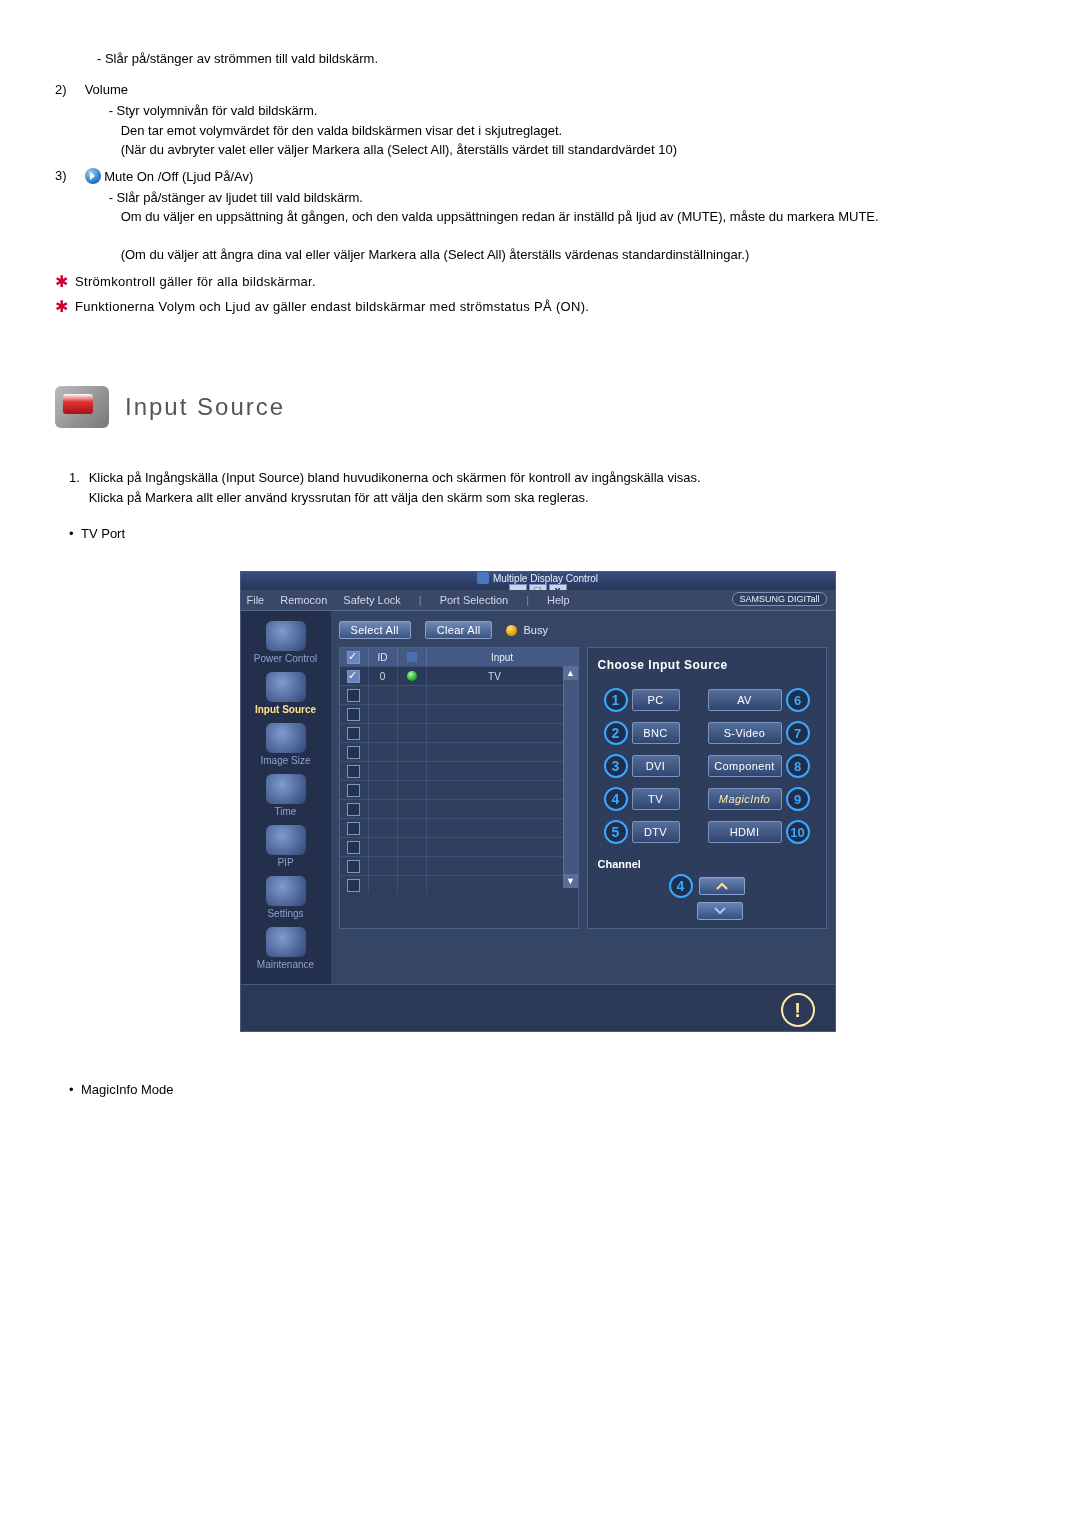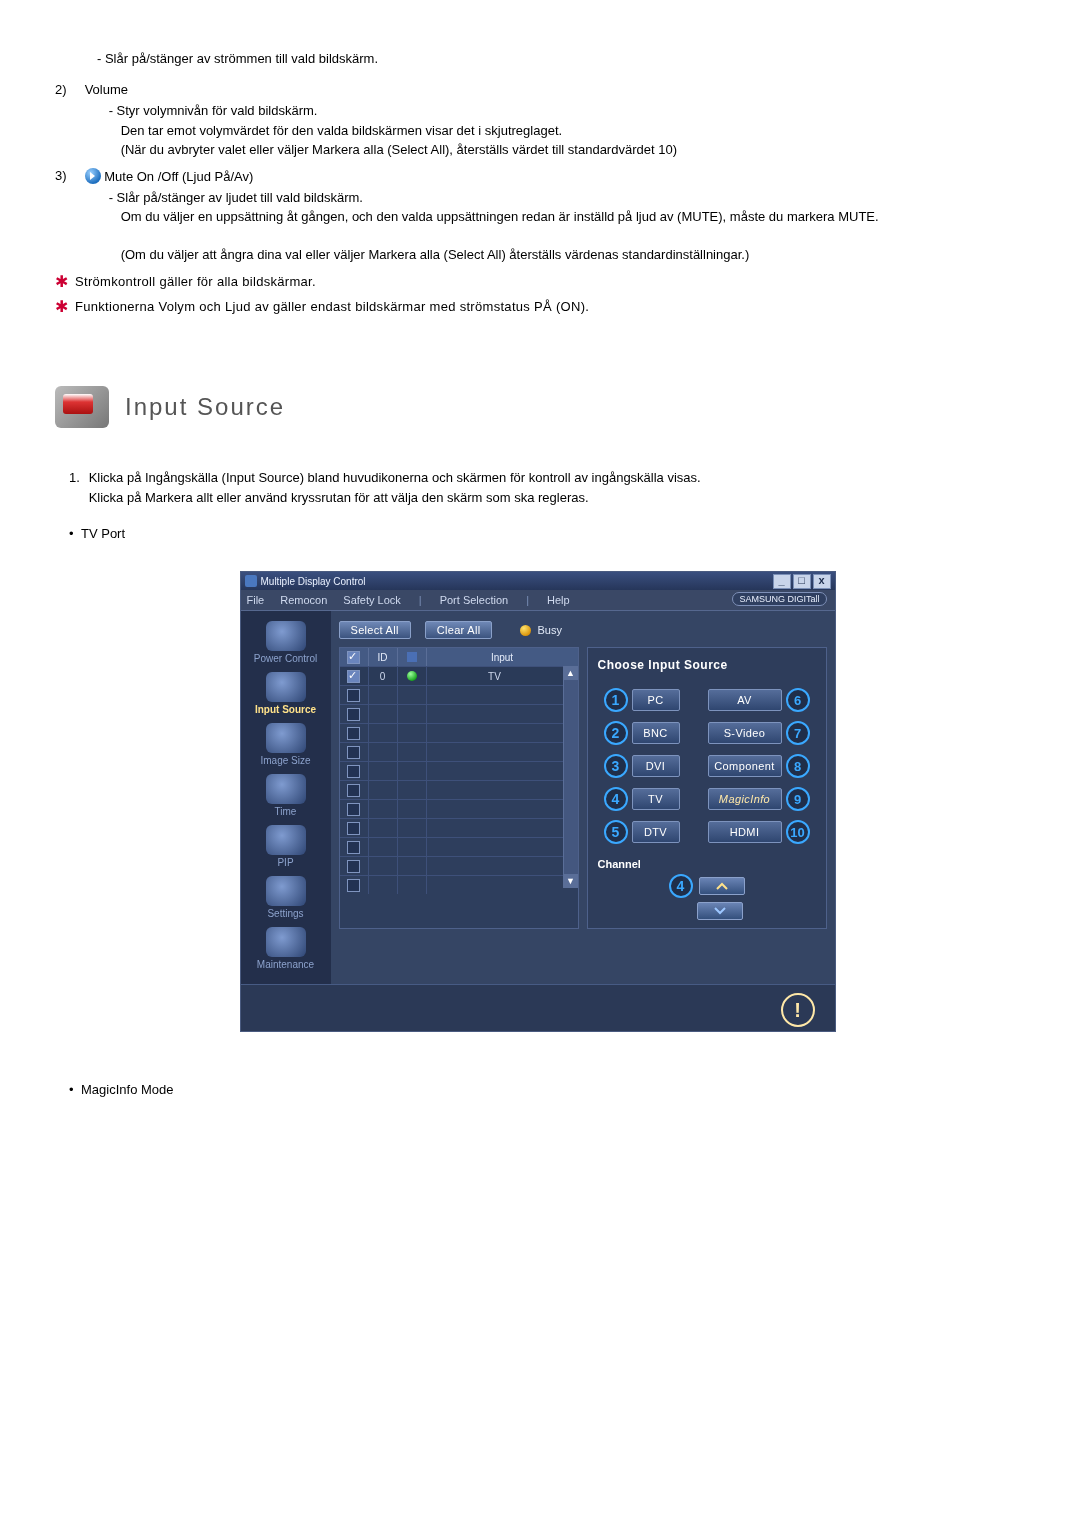"Multiple Display Control" .titlebar { flex-direction: none -> column }
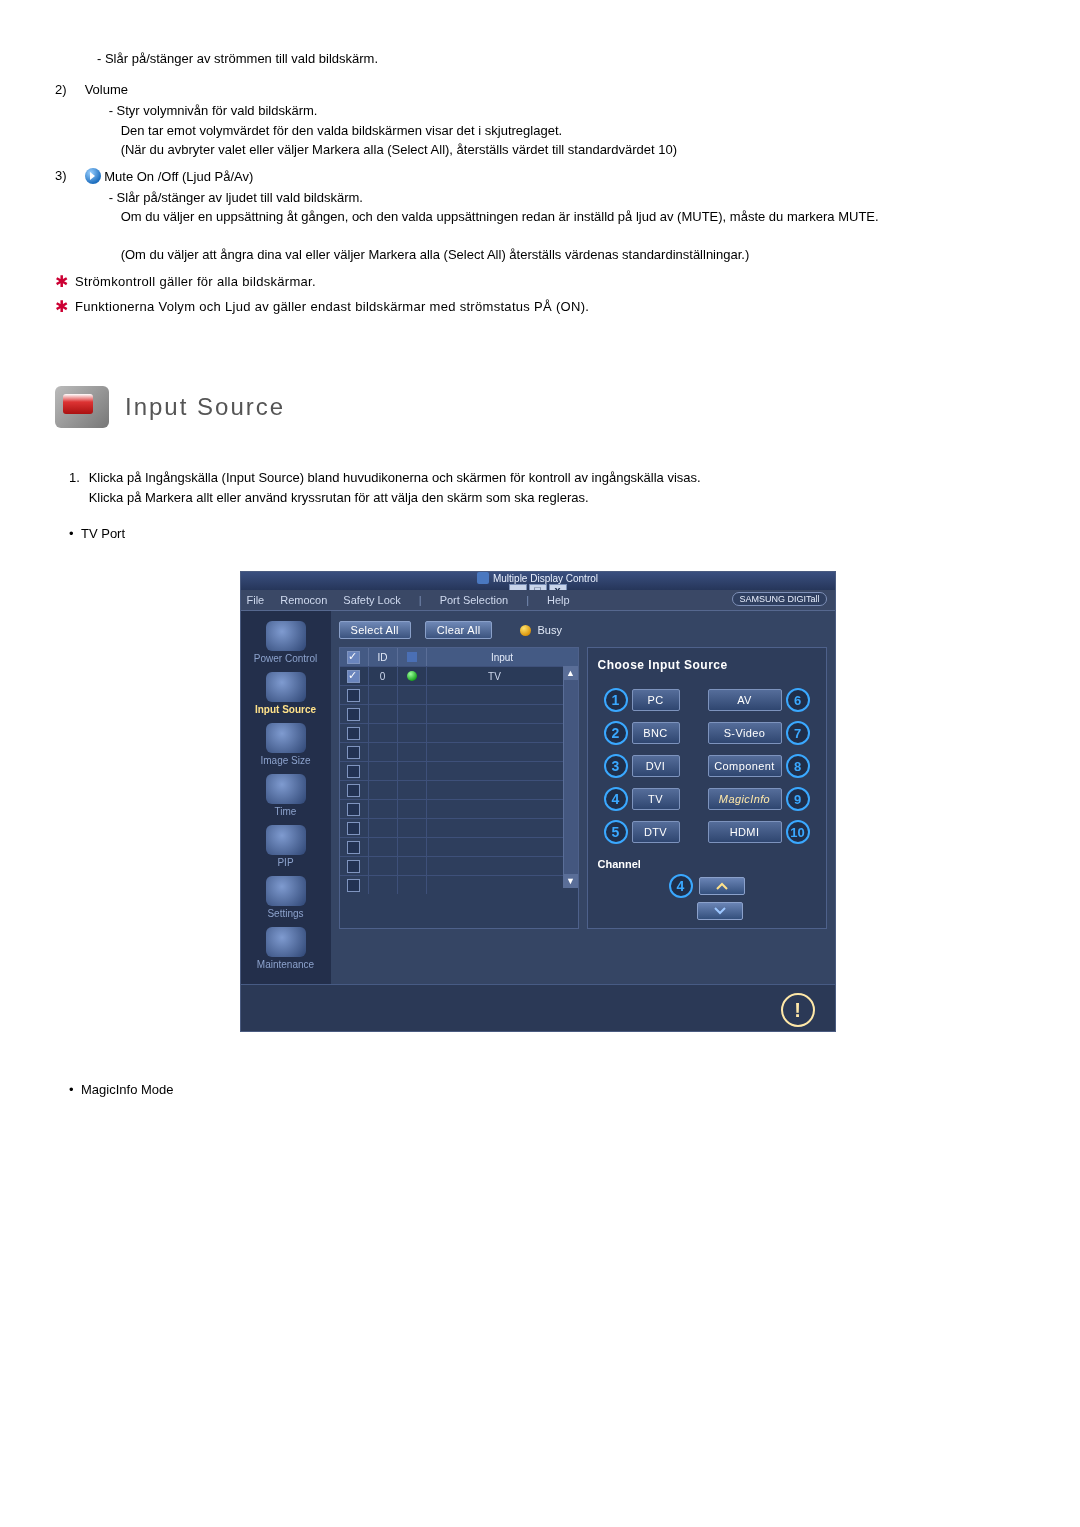"Busy" div { margin-left: 14px -> 0 }
